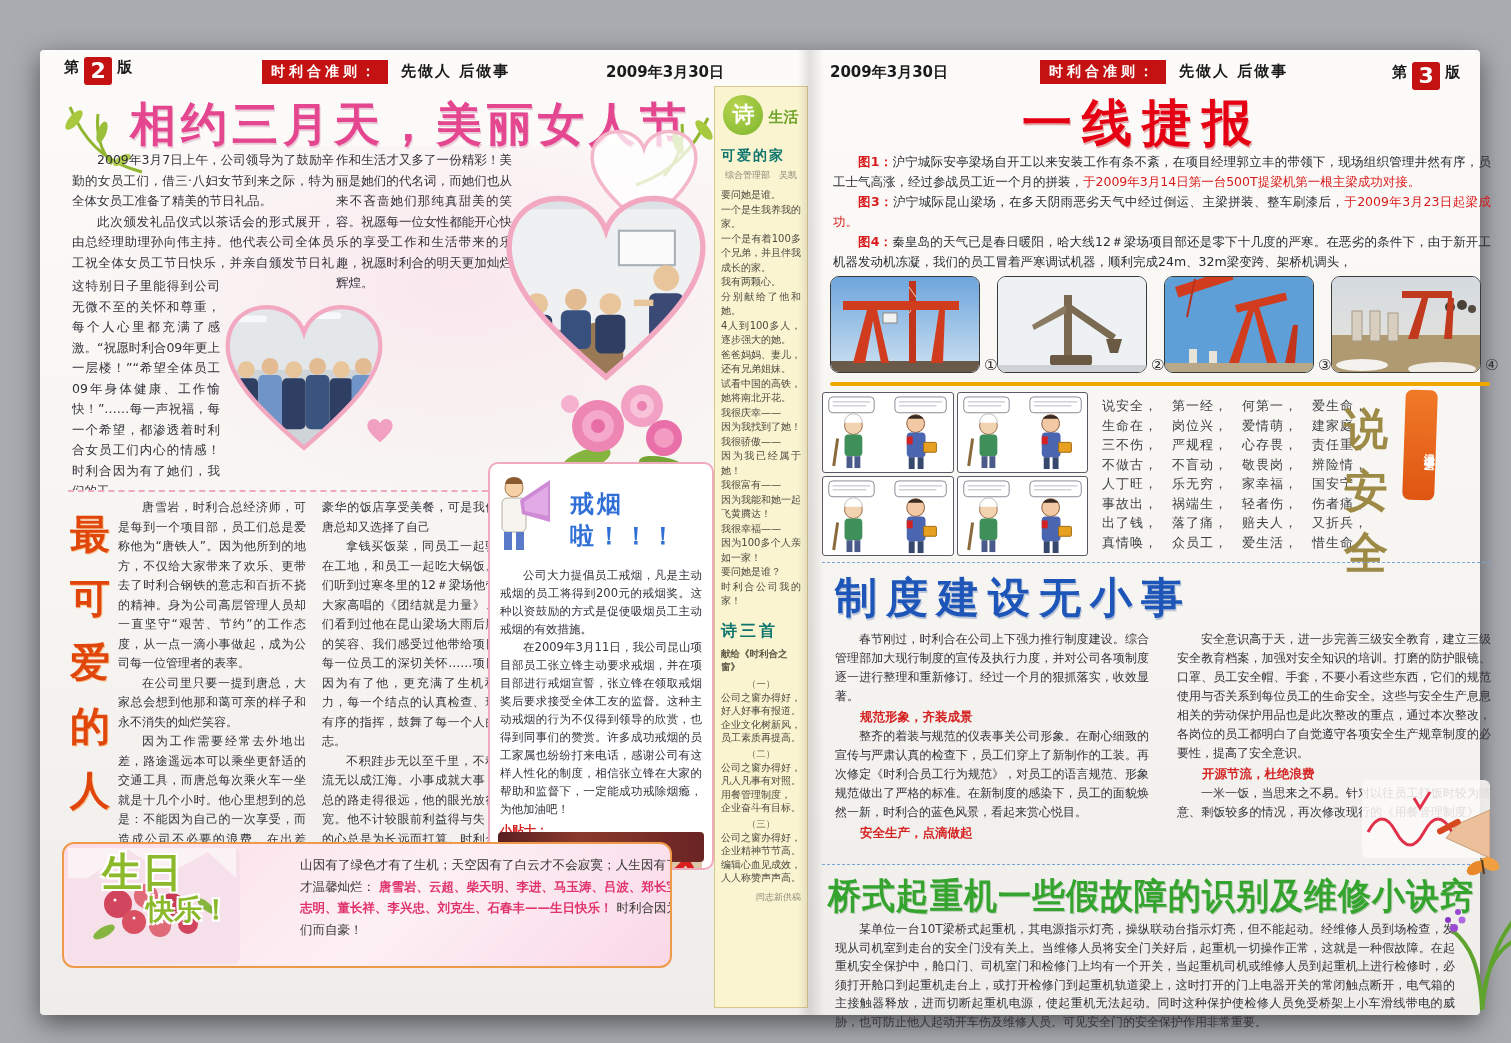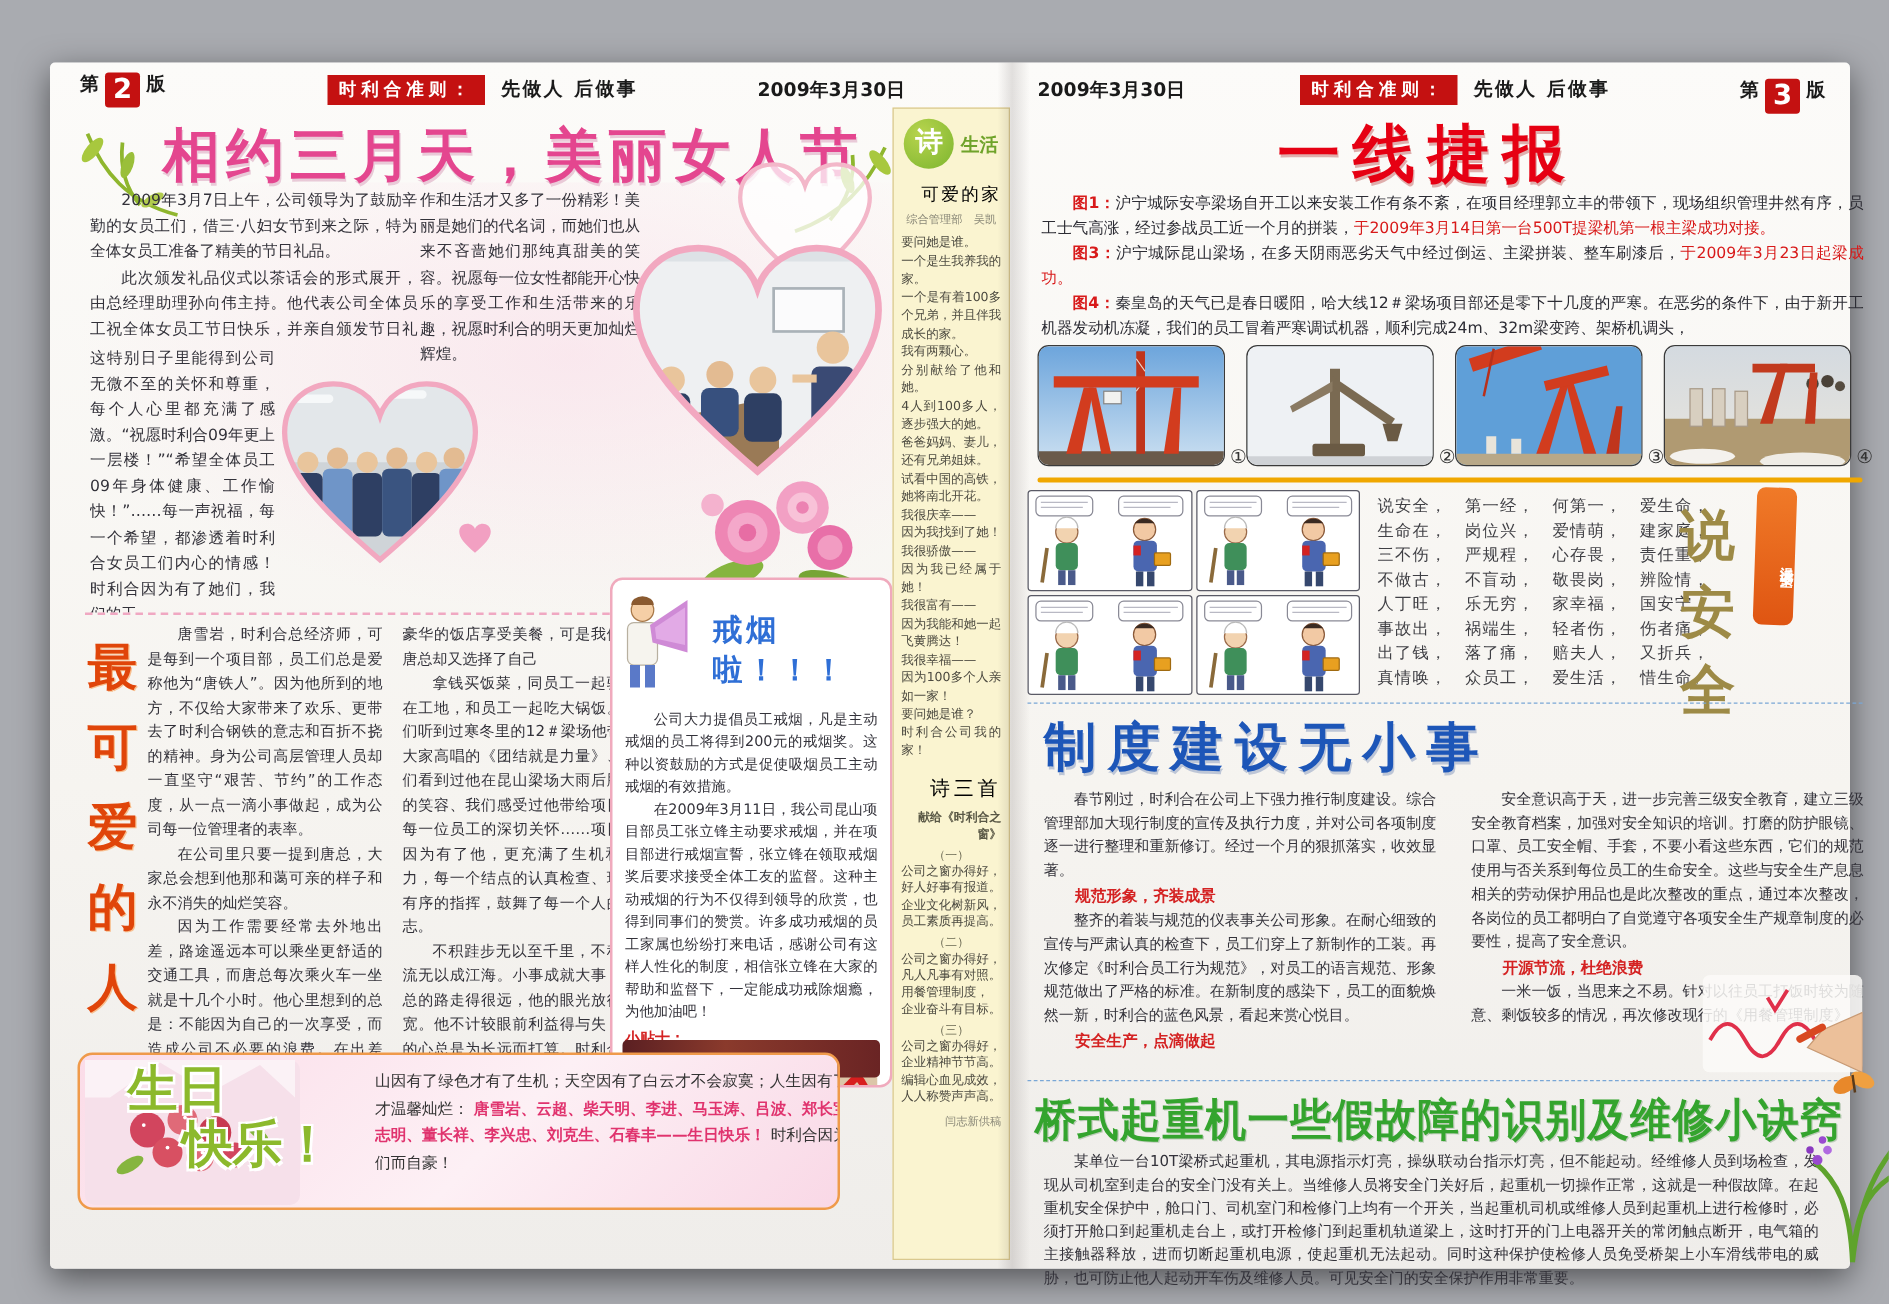"可爱的家" .strip-title-o { color: #000000 -> #0f766e; font-weight: normal -> bold; text-align: right -> left }
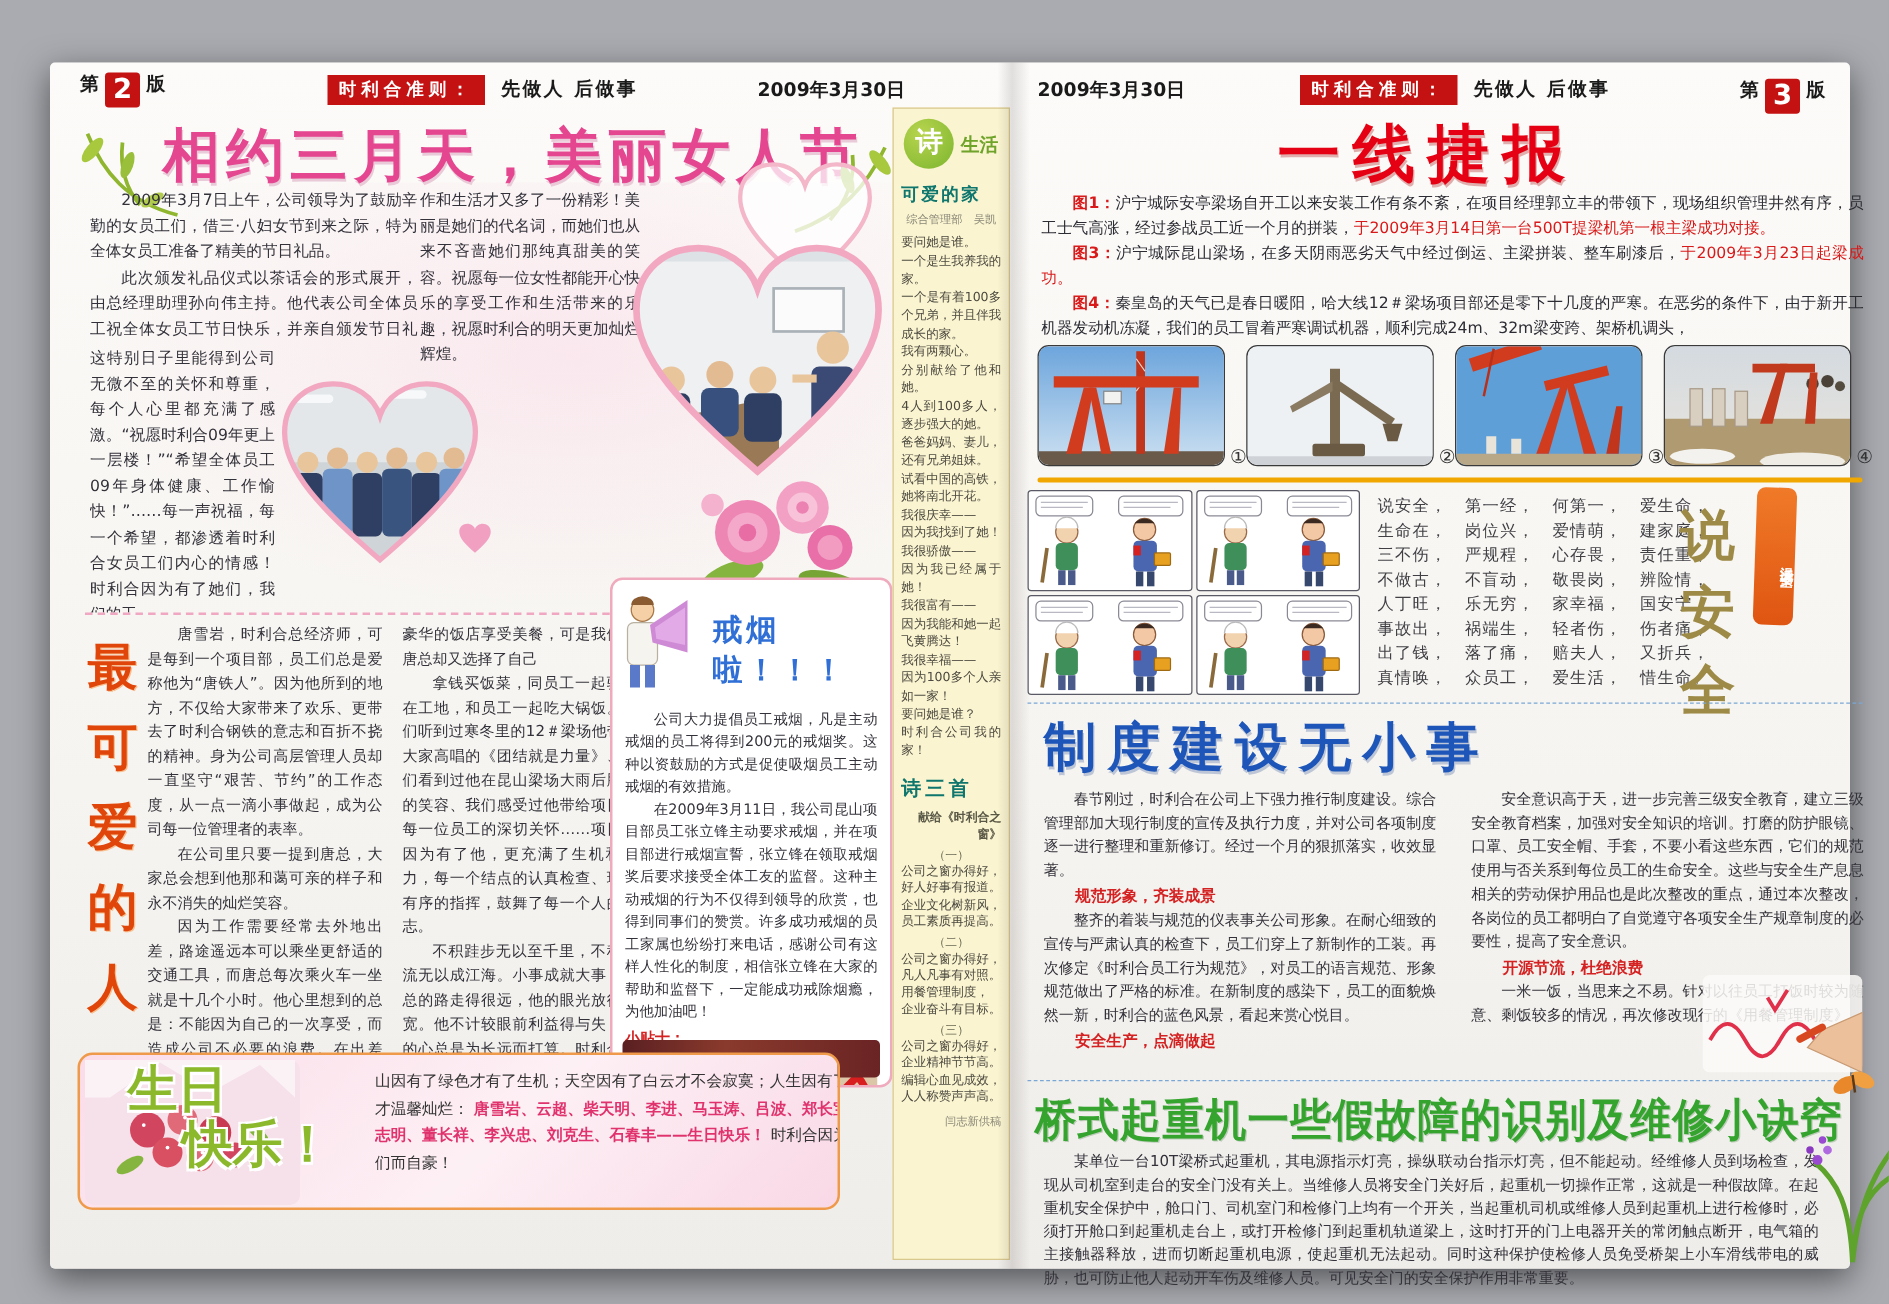"献给《时利合之窗》" div { text-align: right -> left }
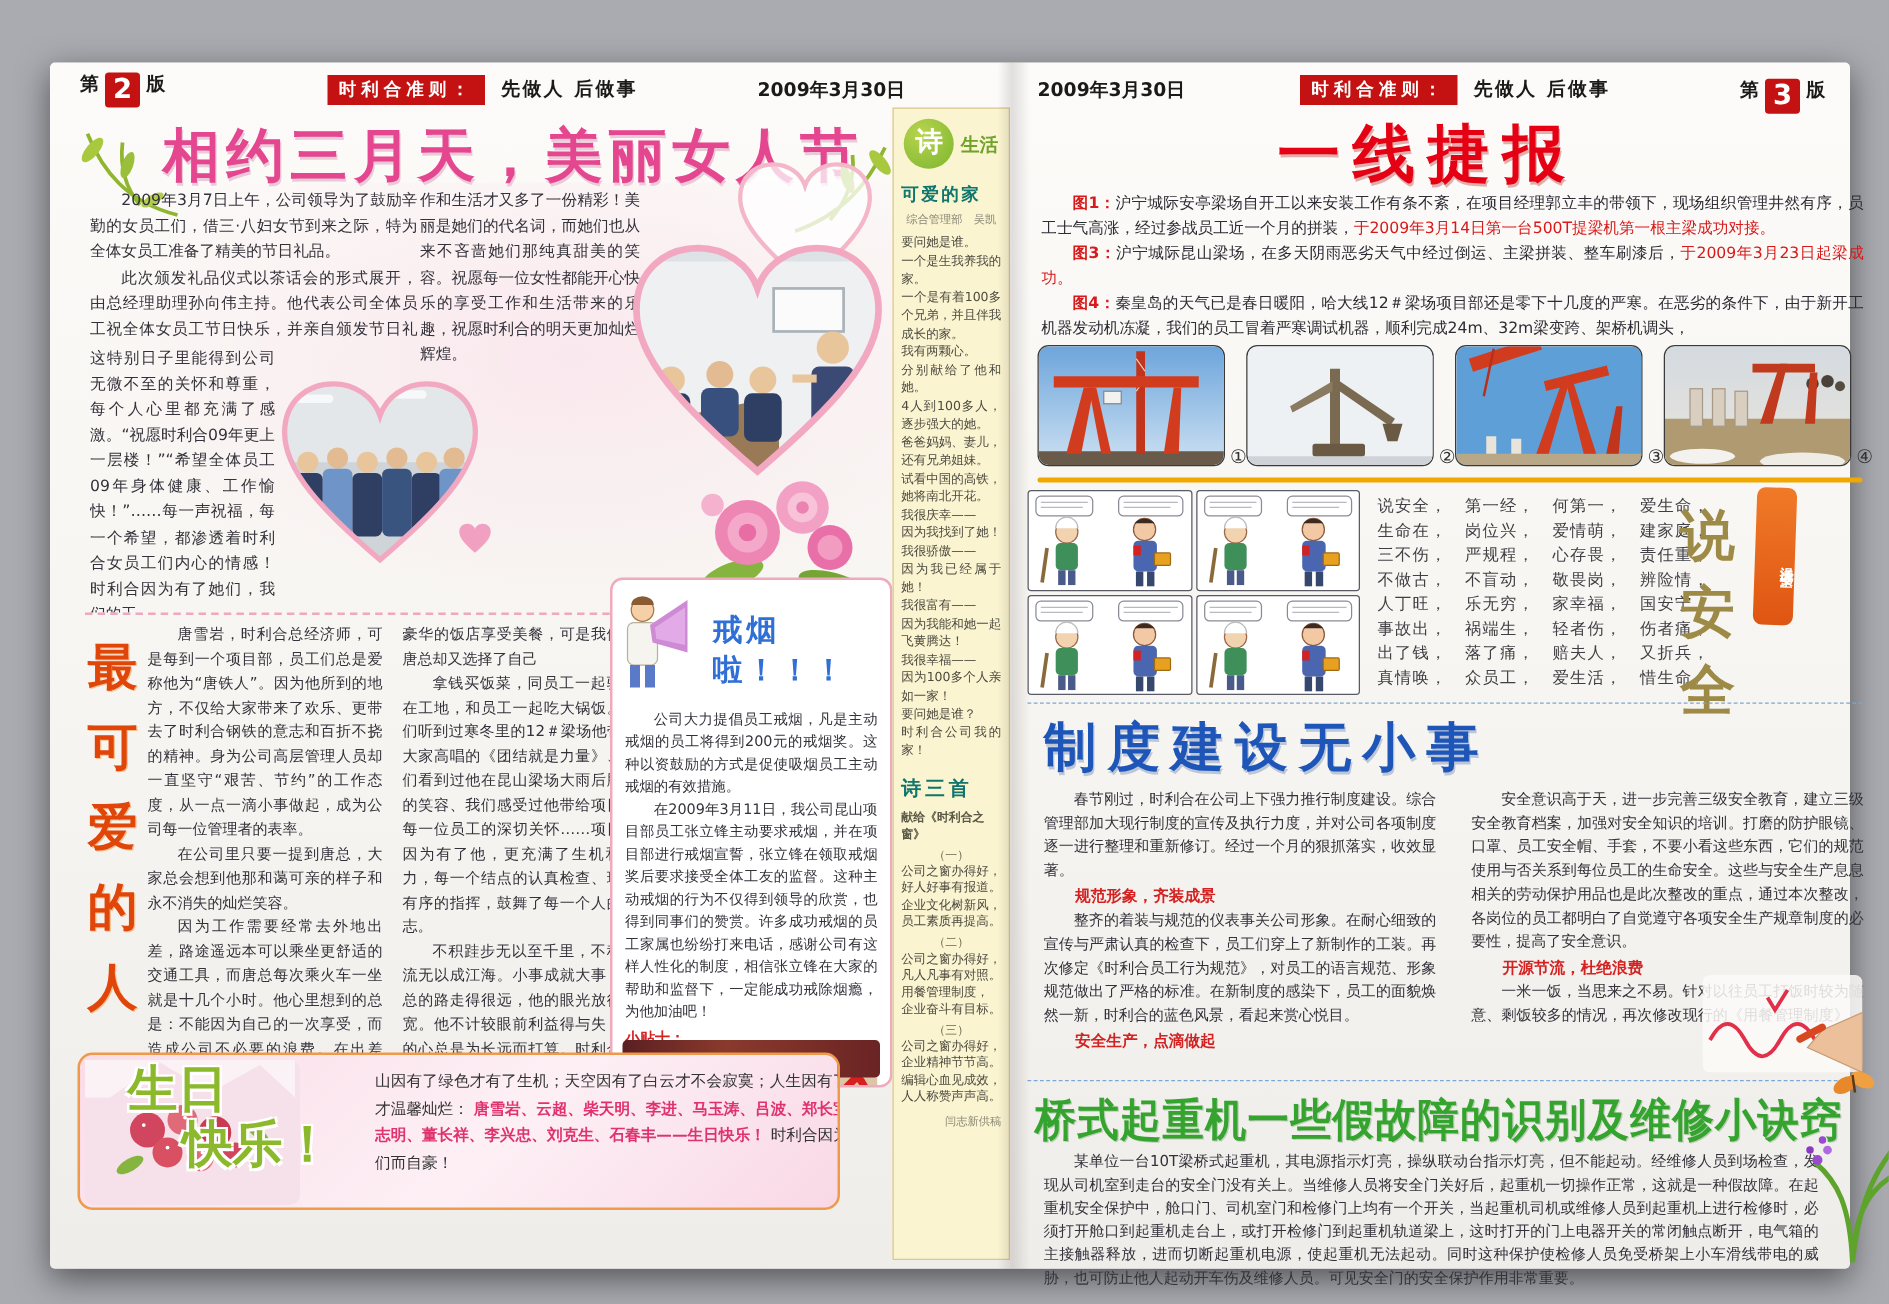"快乐！" div.bday-title { font-size: 40px -> 28px }
